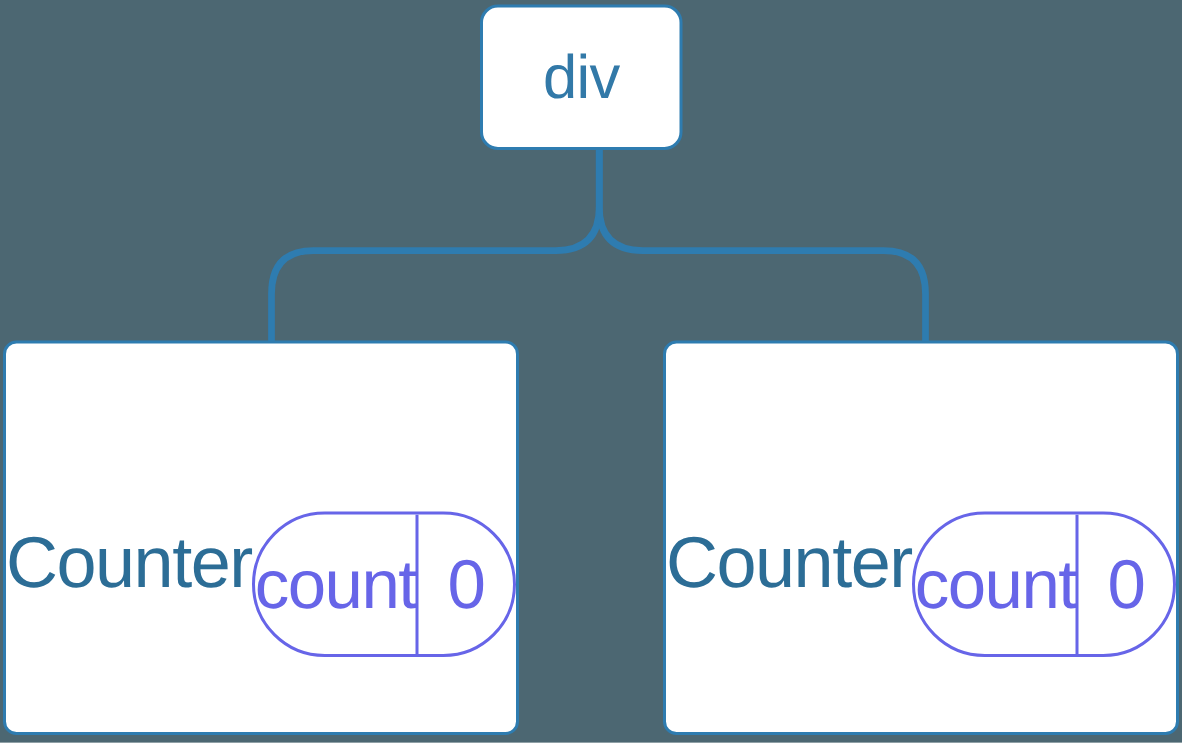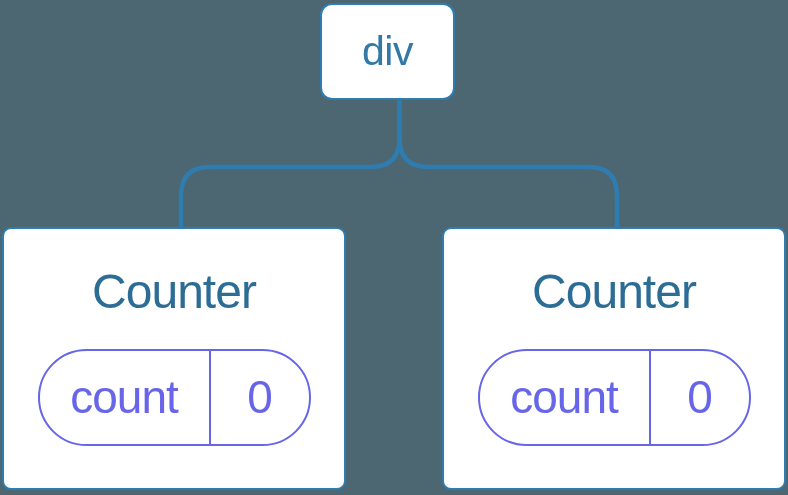"Counter" .card { flex-direction: column -> row }
